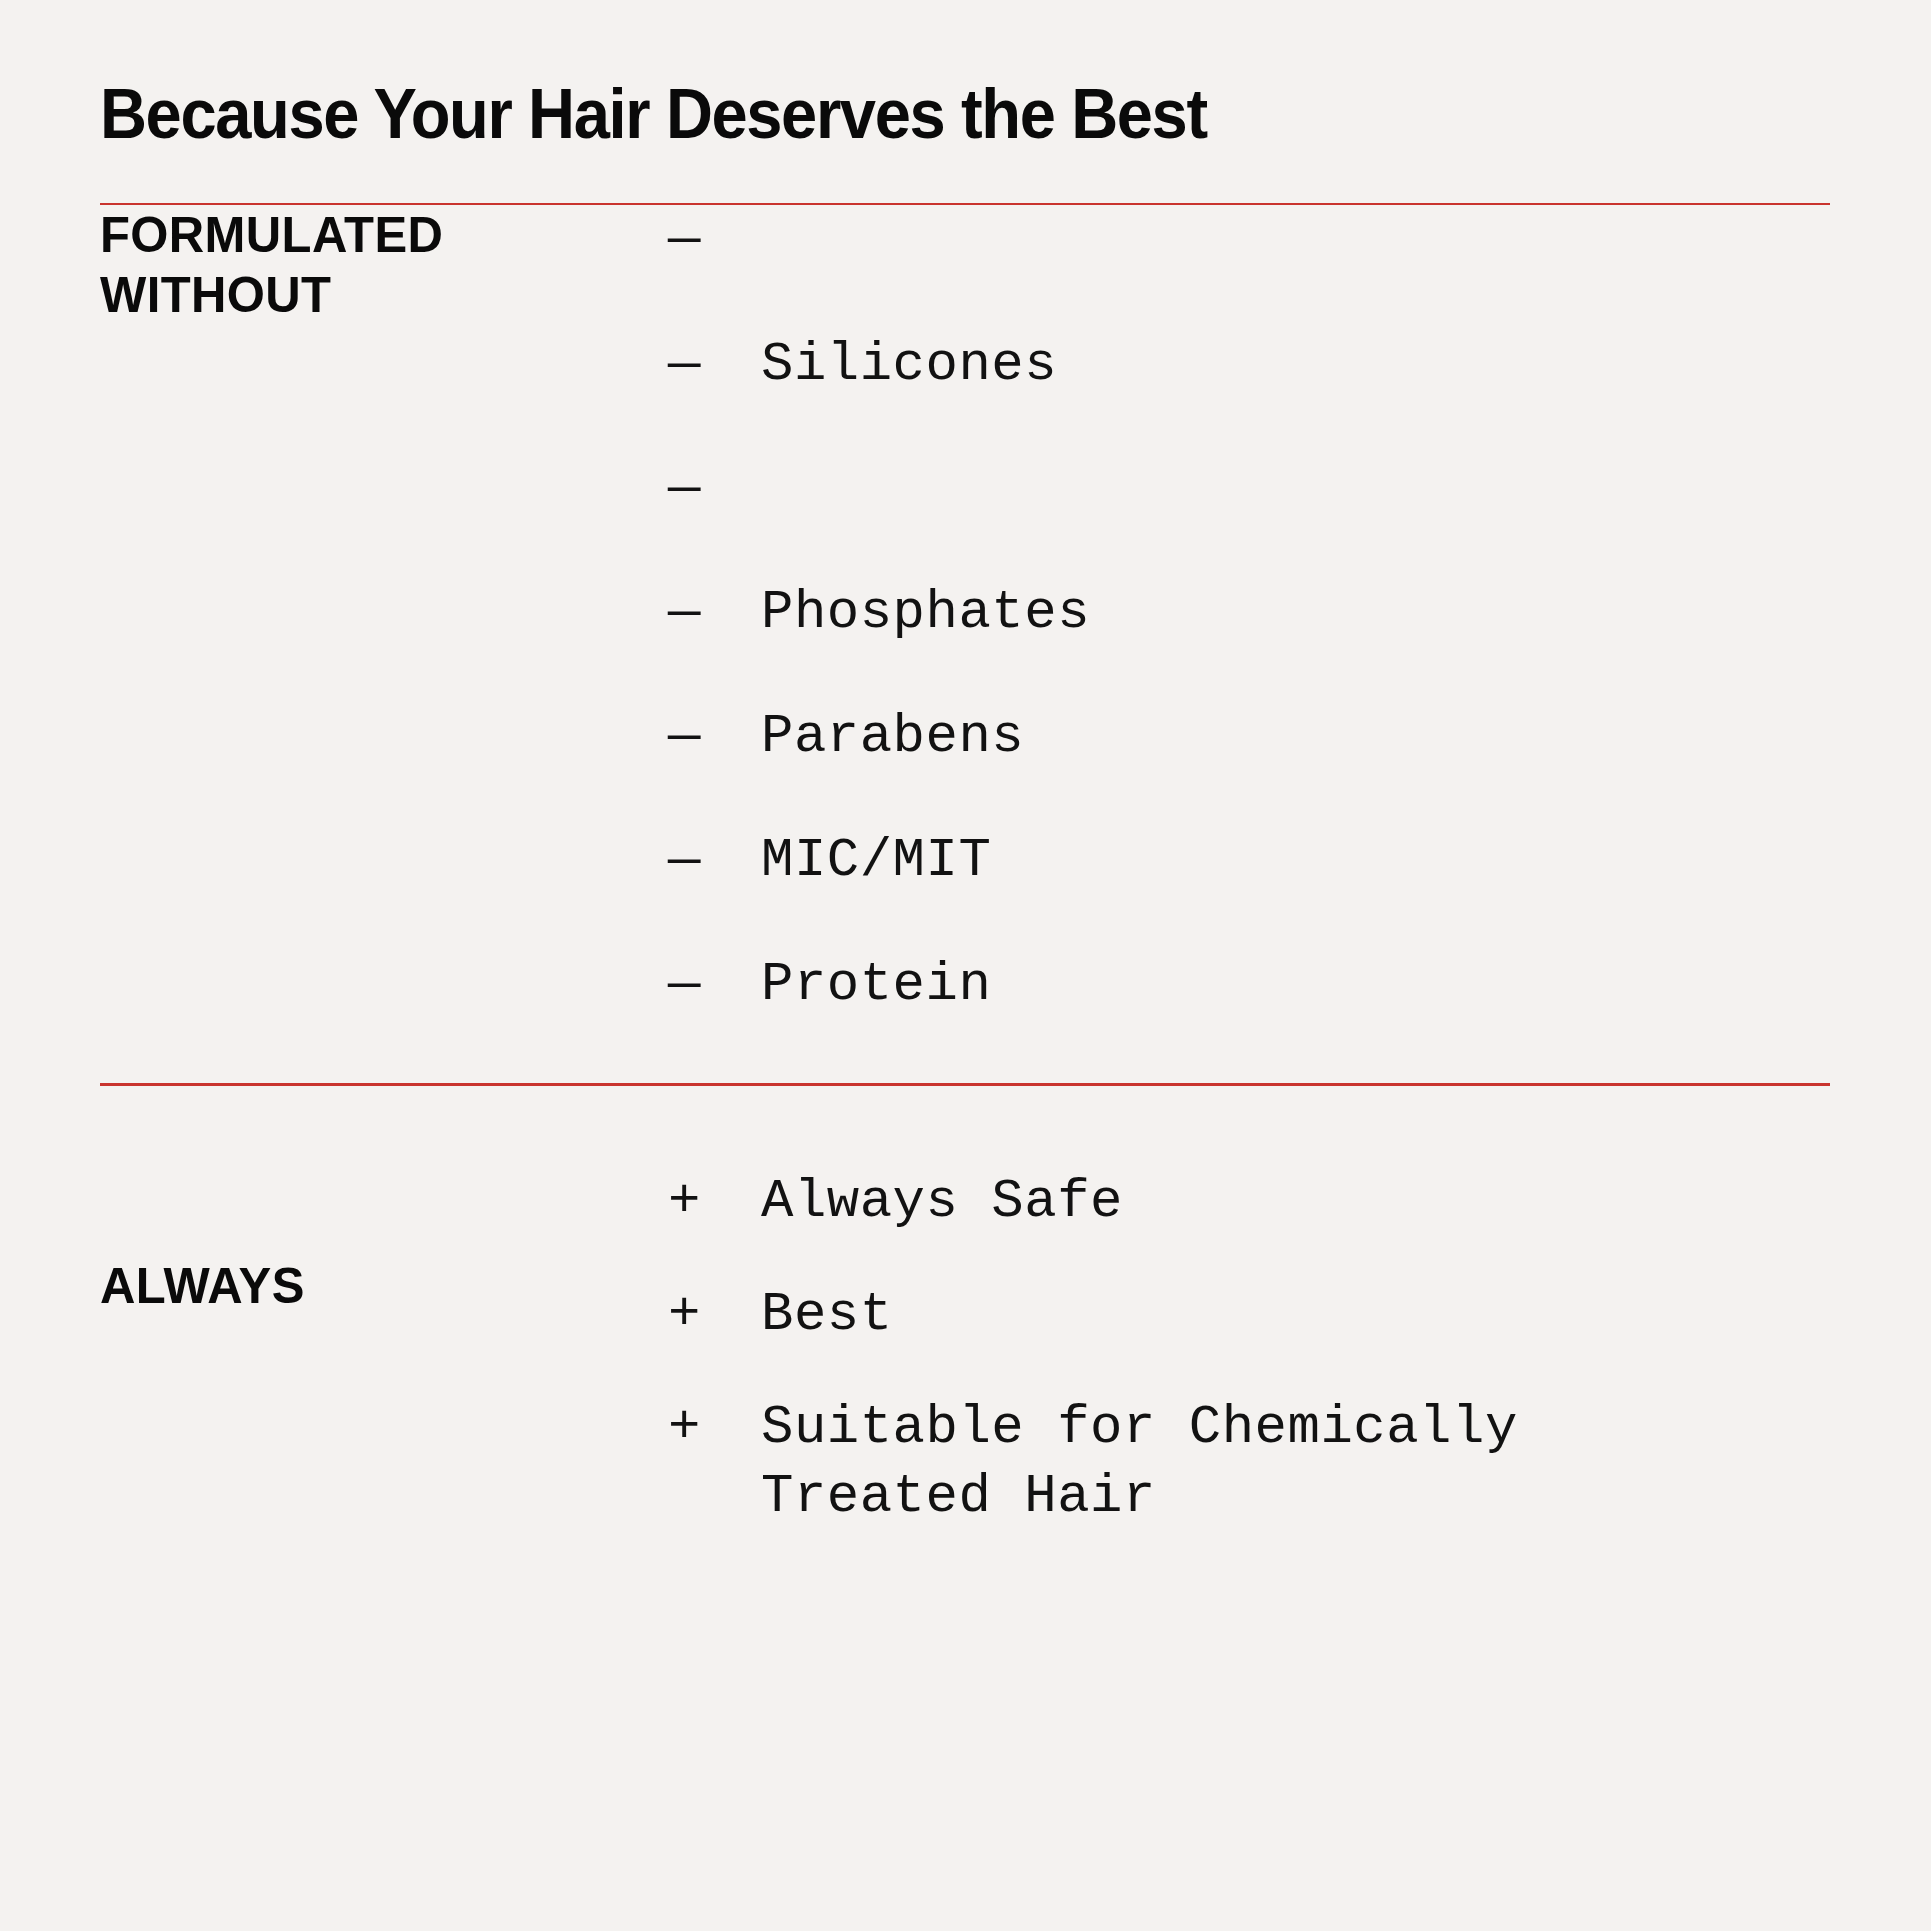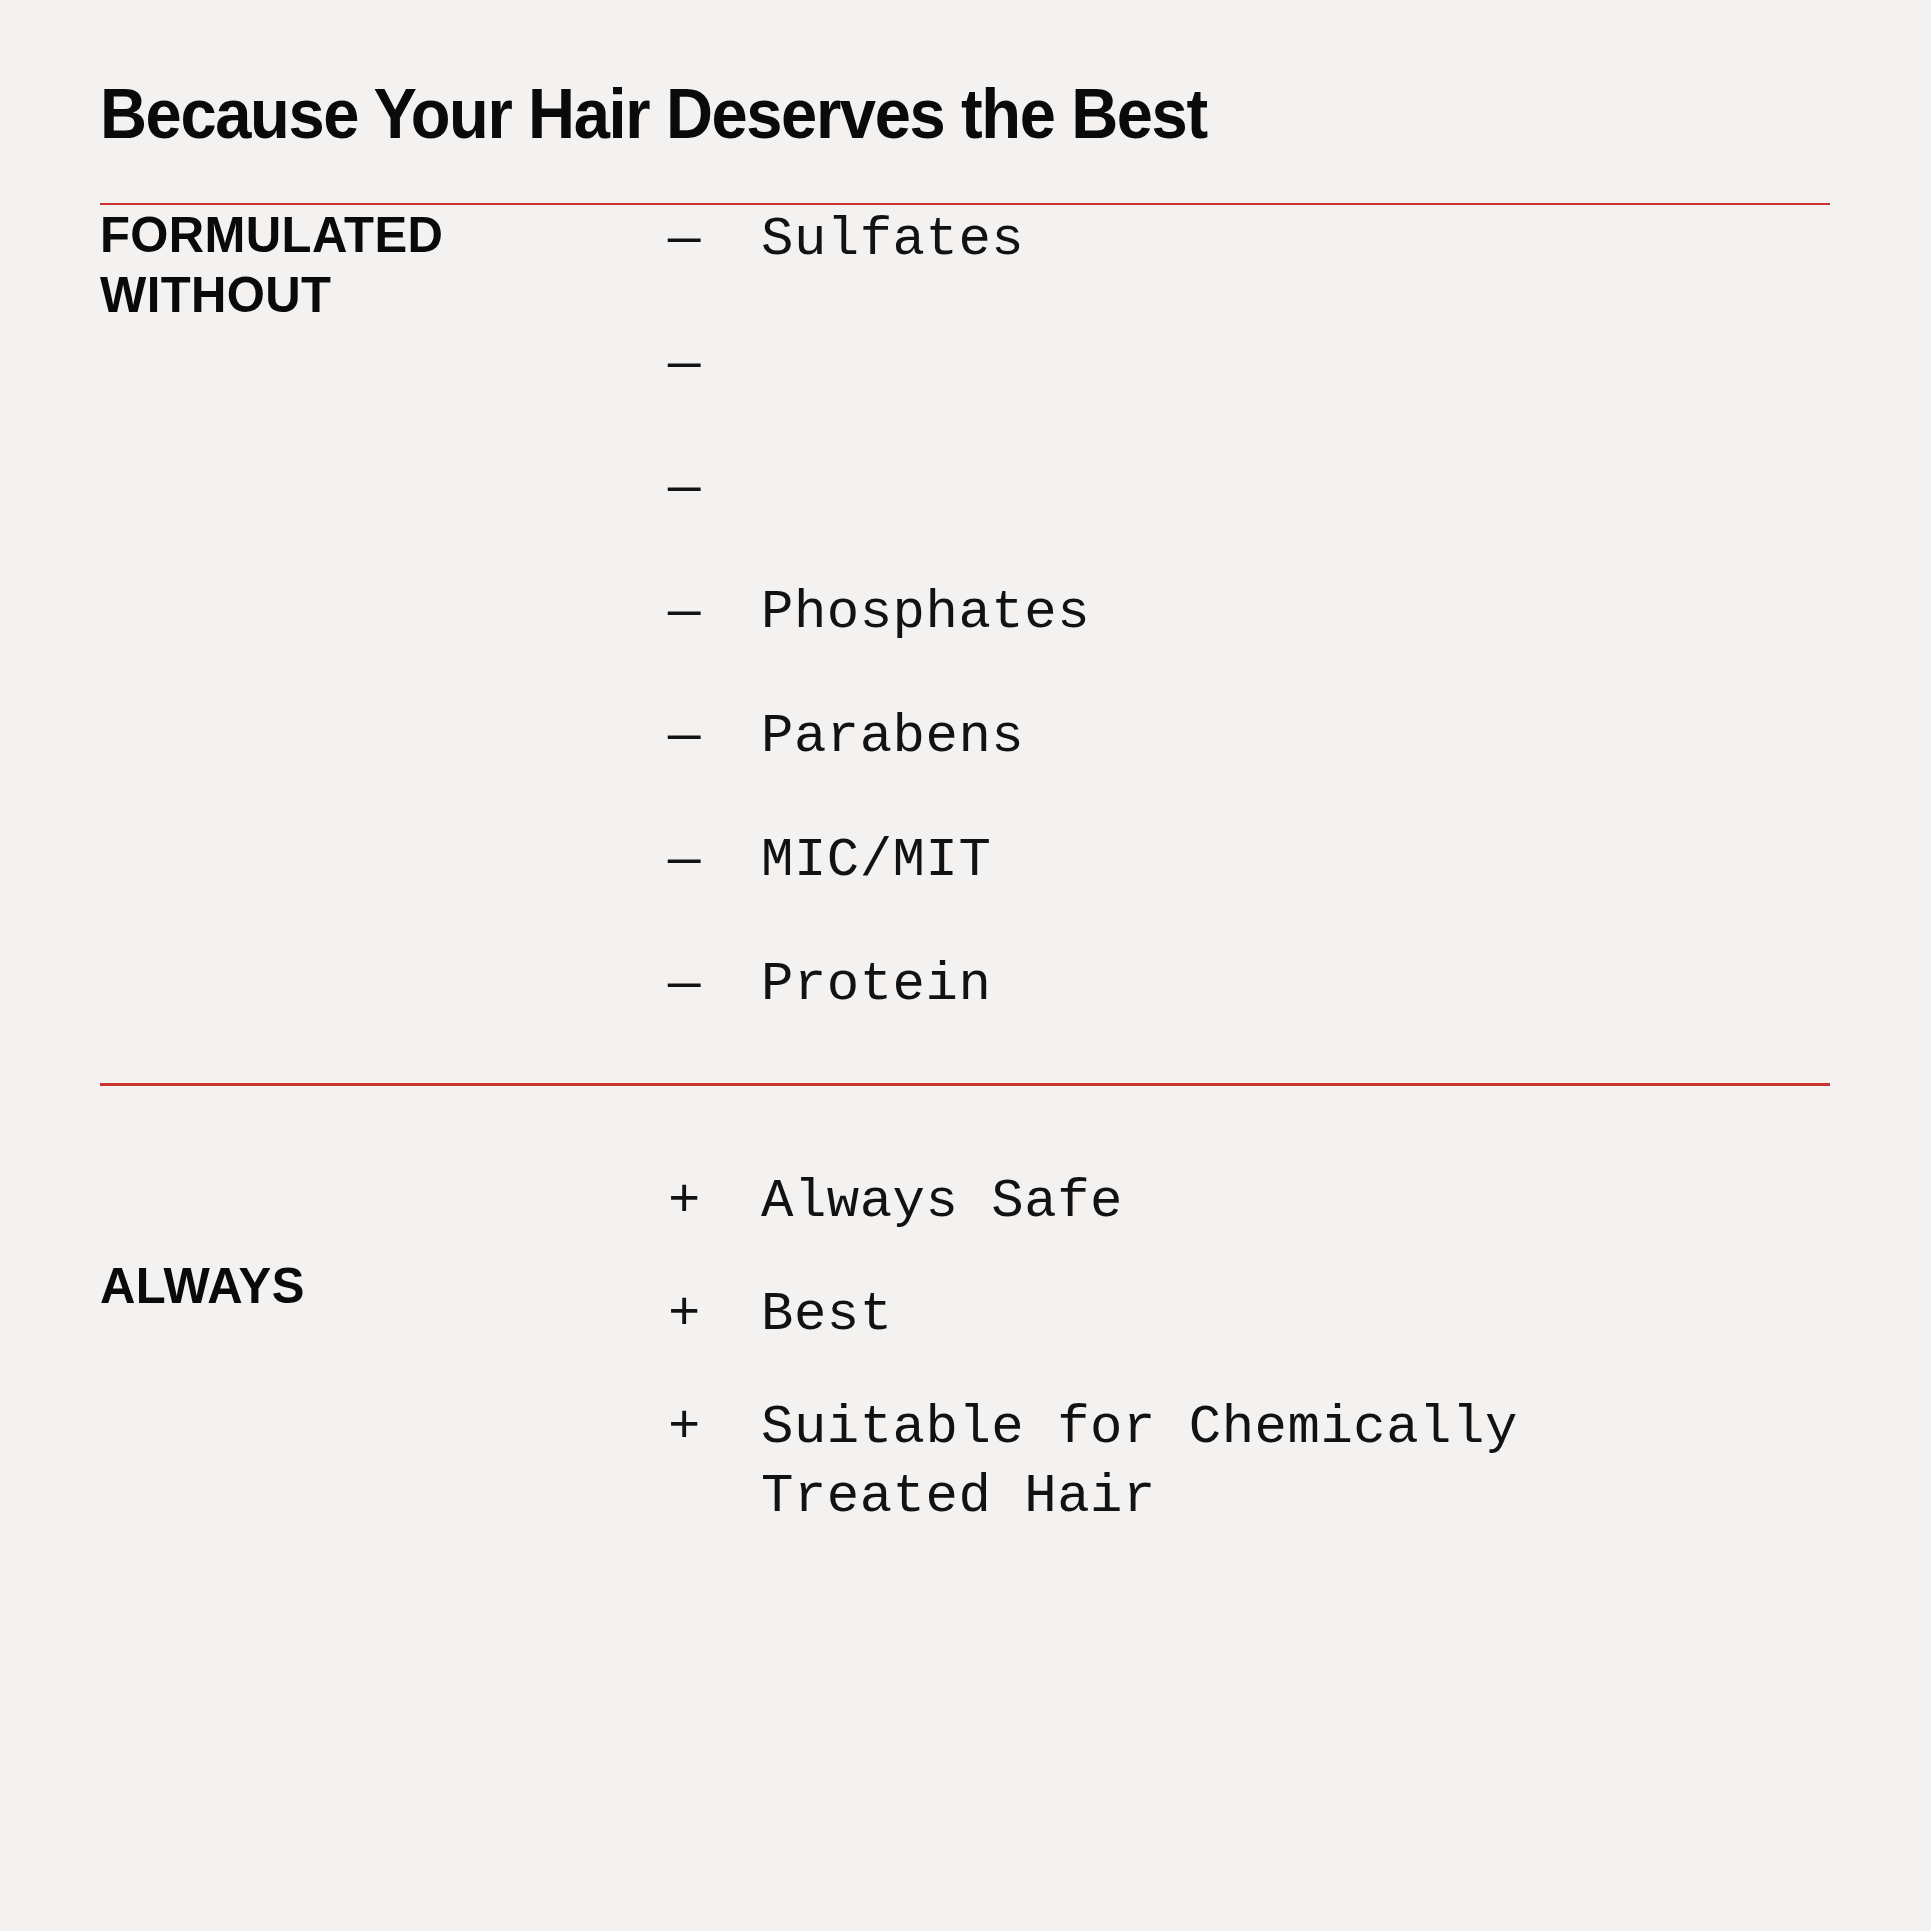"Sulfates" span.item-text { html: <span>Sulfates</span> -> none }
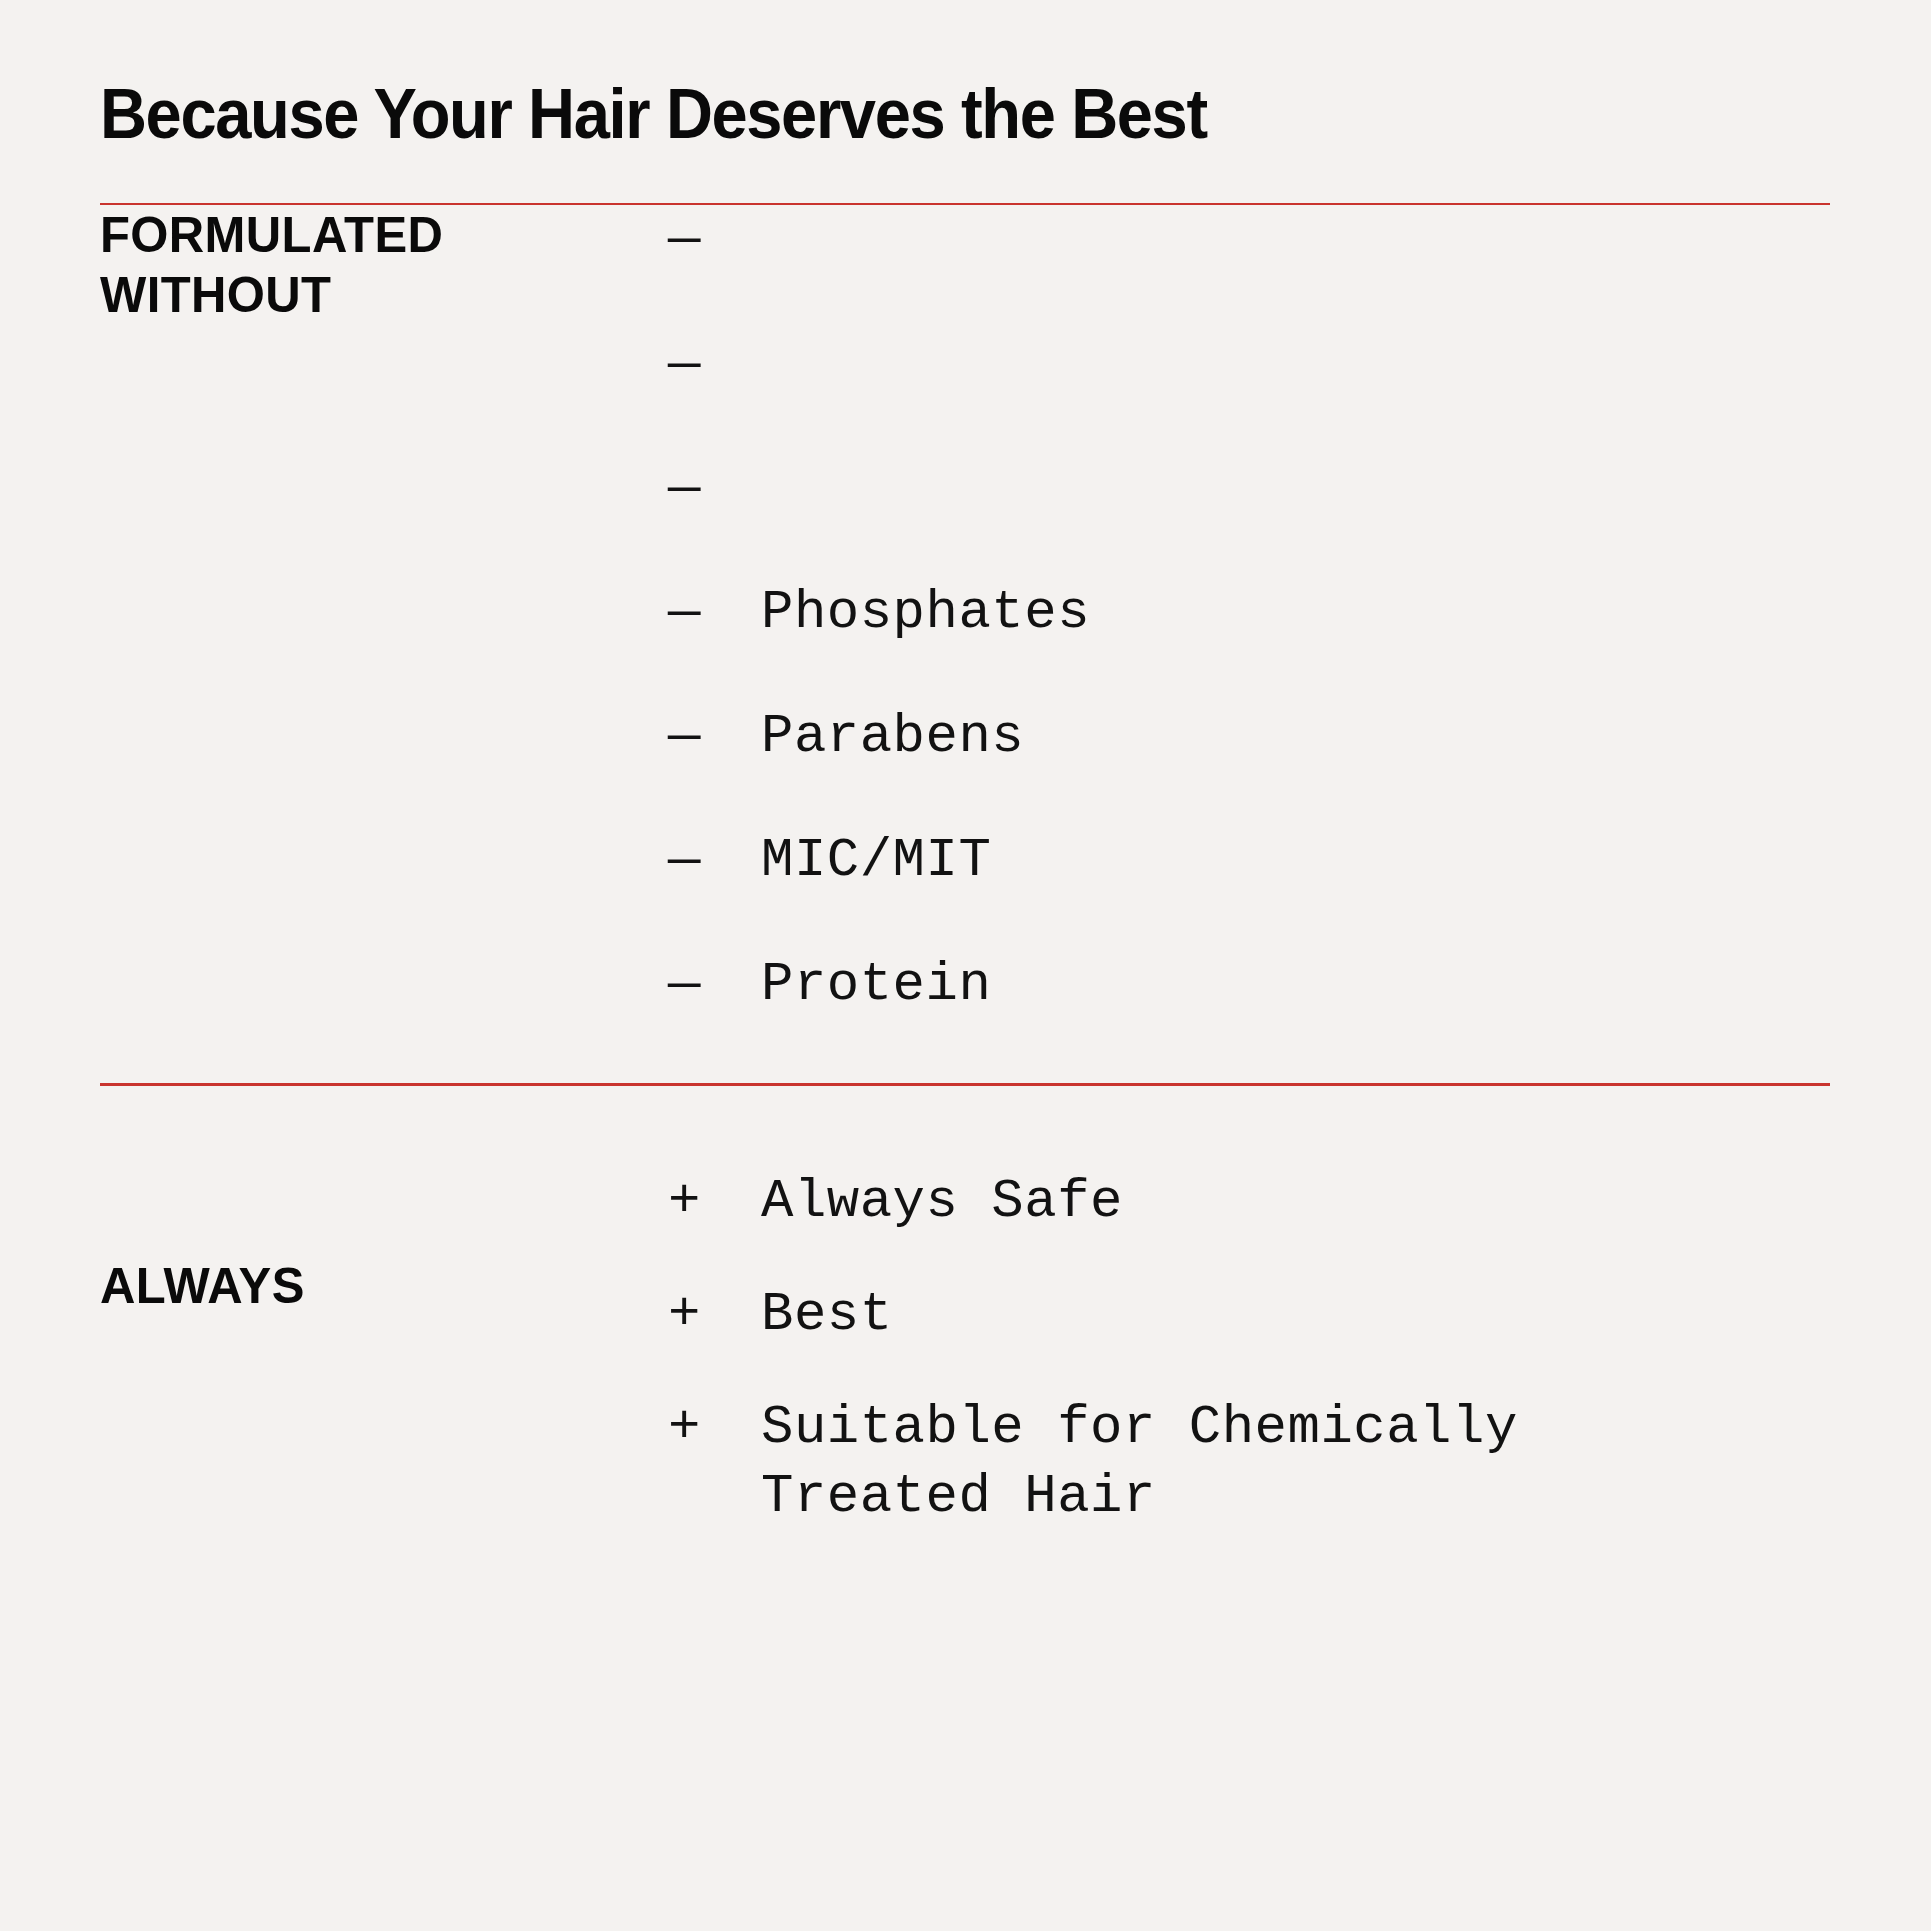"Silicones" span.item-text { html: none -> <span>Silicones</span> }
